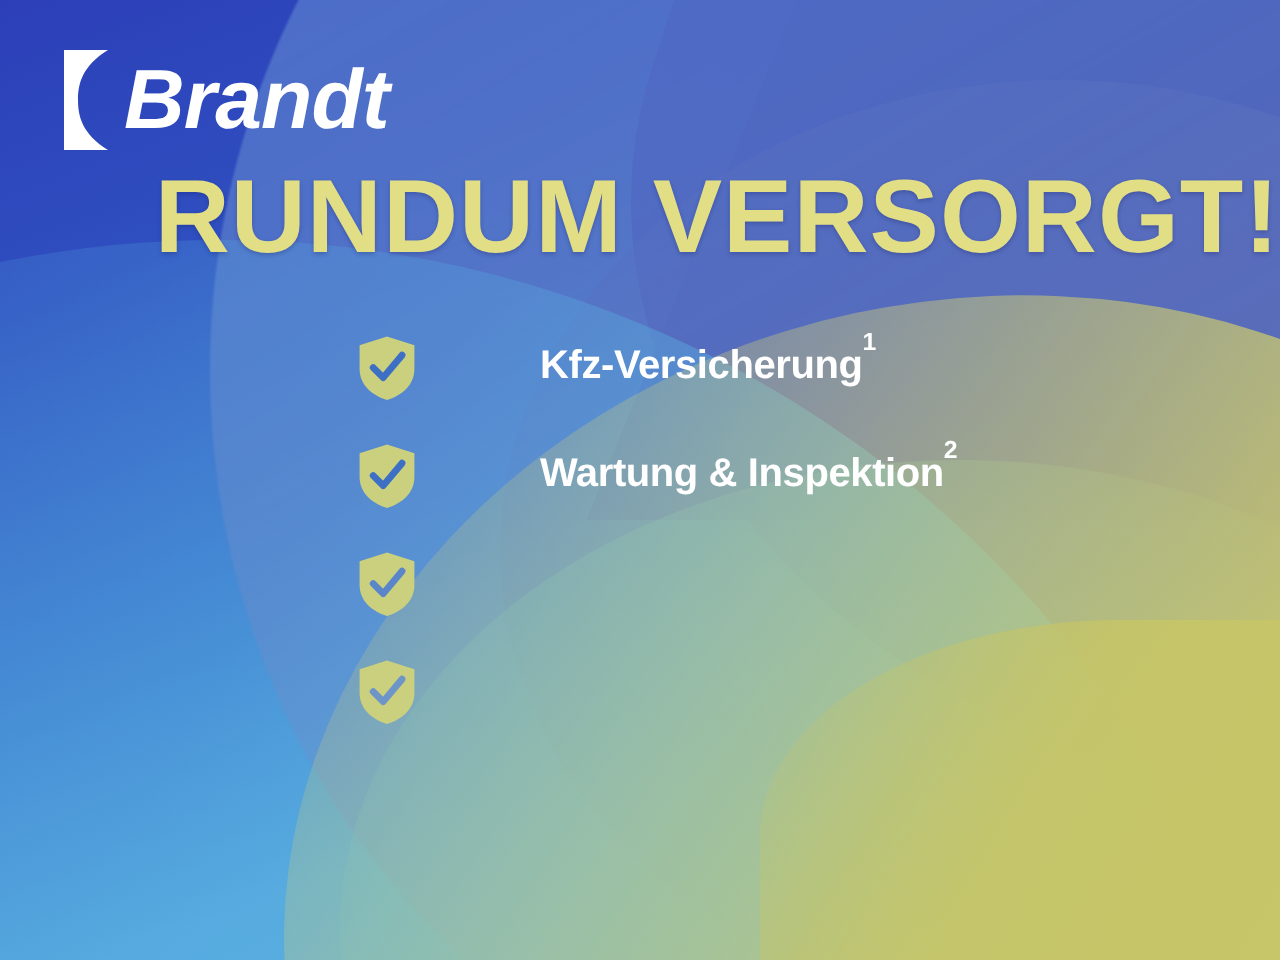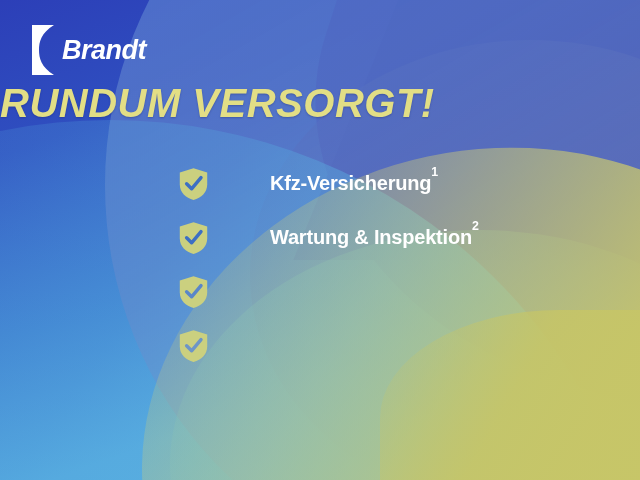"Brandt" .logo-word { font-size: 27px -> 42px }
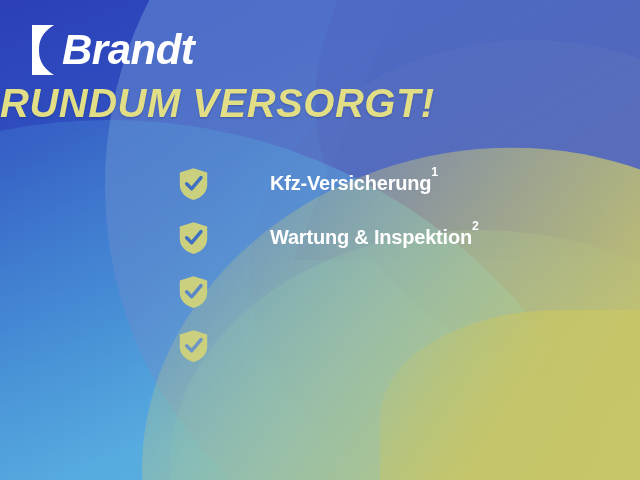"RUNDUM VERSORGT!" .headline { font-size: 40px -> 52px; font-style: italic -> none; text-align: left -> right }
